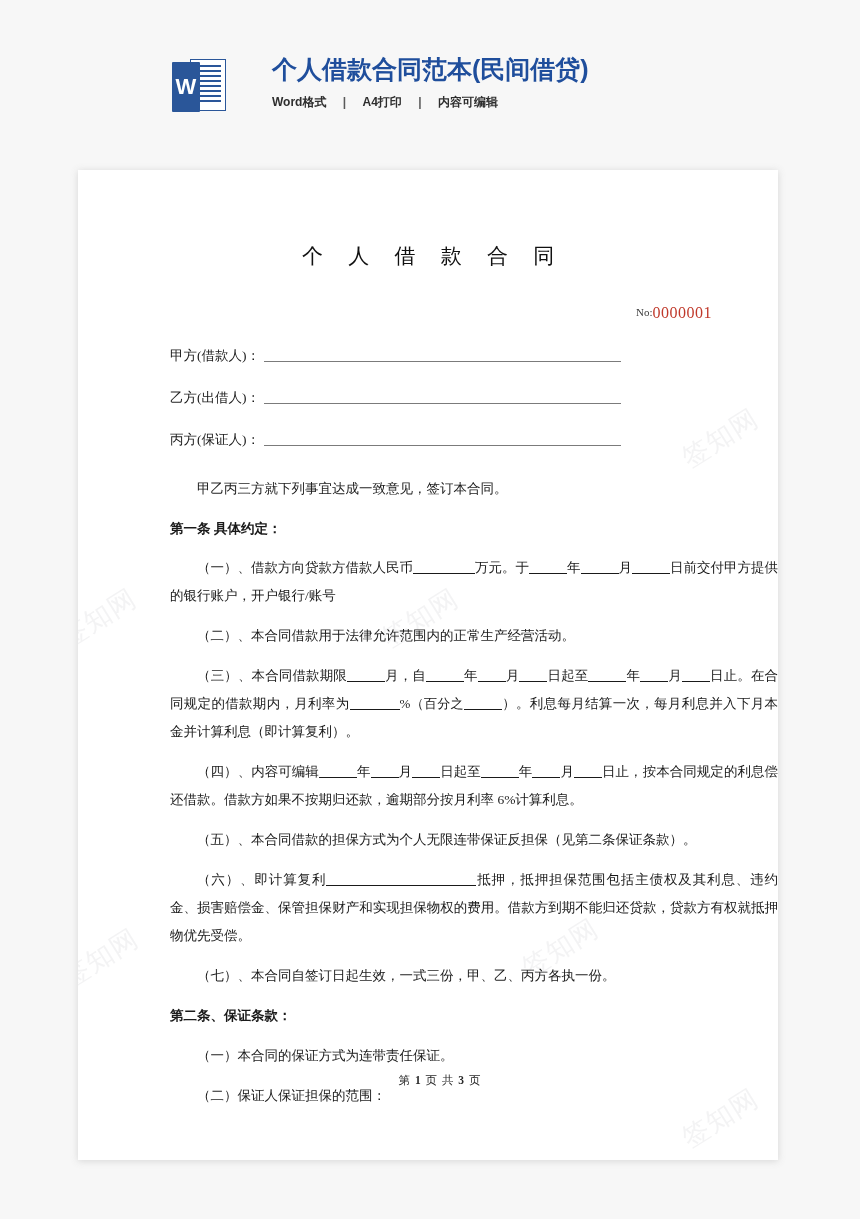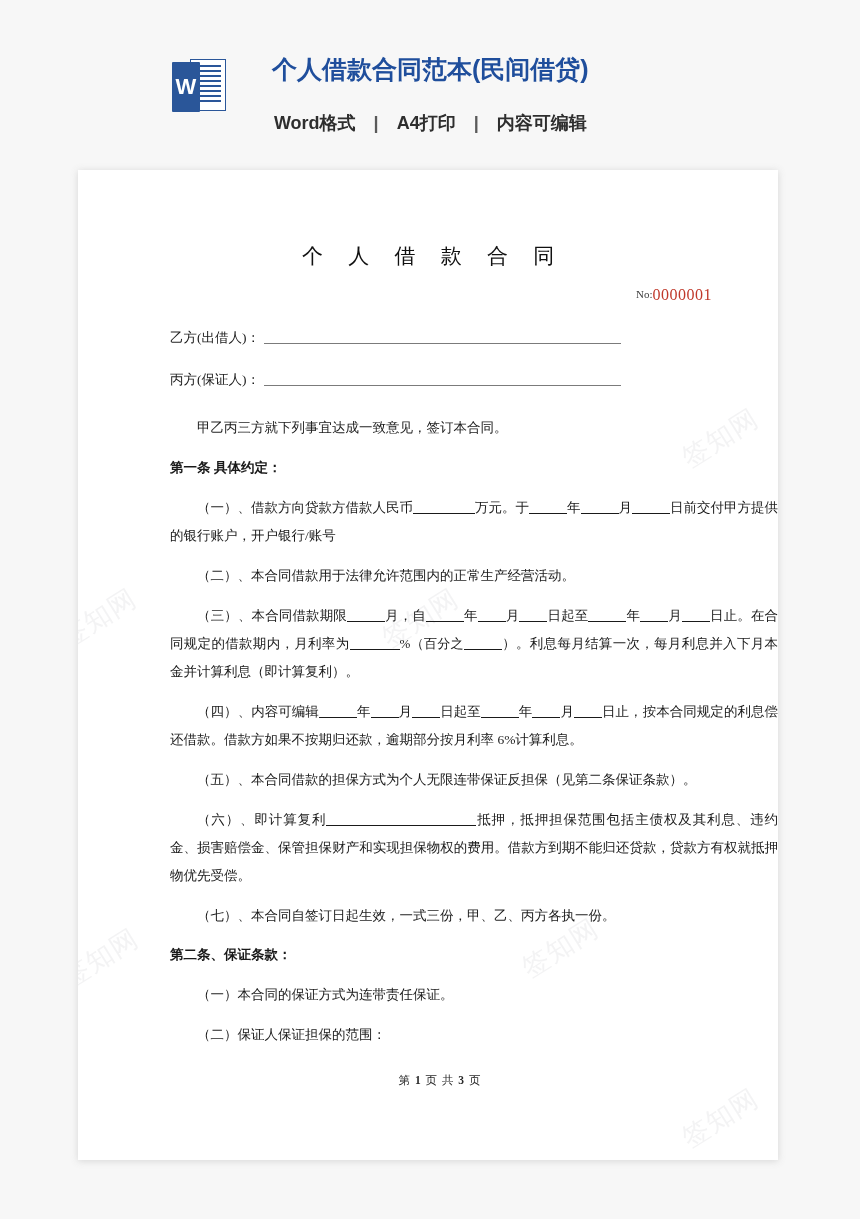"Word格式 | A4打印 | 内容可编辑" .doc-sub { font-size: 18px -> 12px; margin-top: 28px -> 11px; text-align: center -> none }
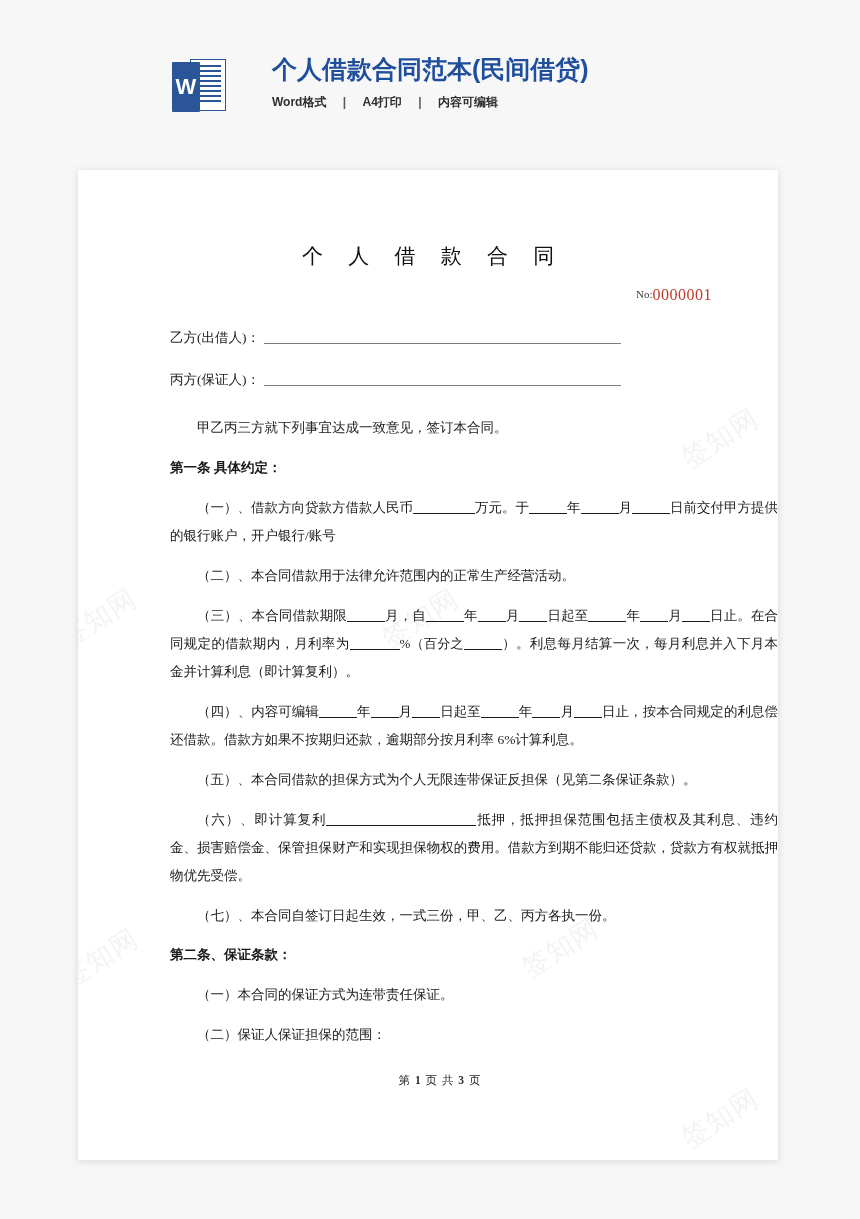"No:0000001" .no-line { margin-top: 16px -> 34px }
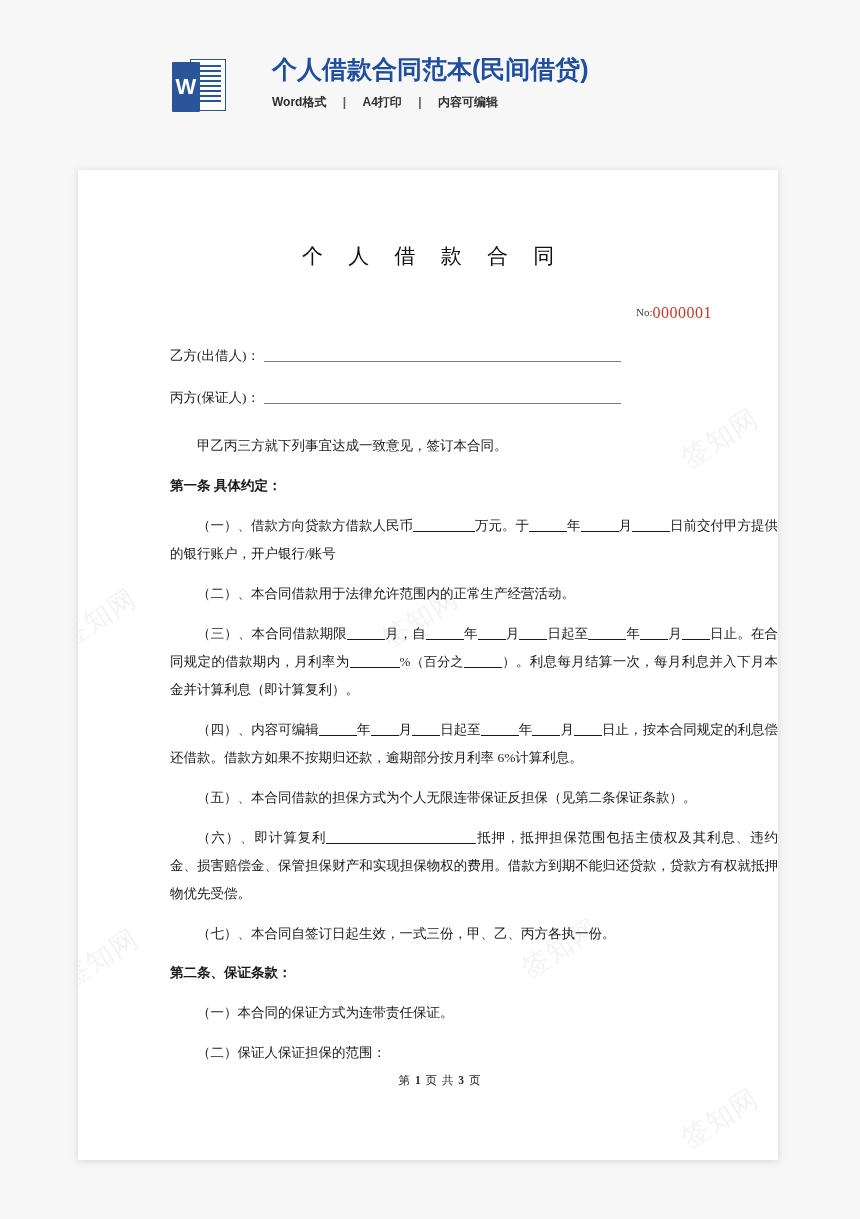"甲方(借款人)：" div.party-row { html: none -> <div> <span>甲方(借款人)：</span><span></span> </div> }
